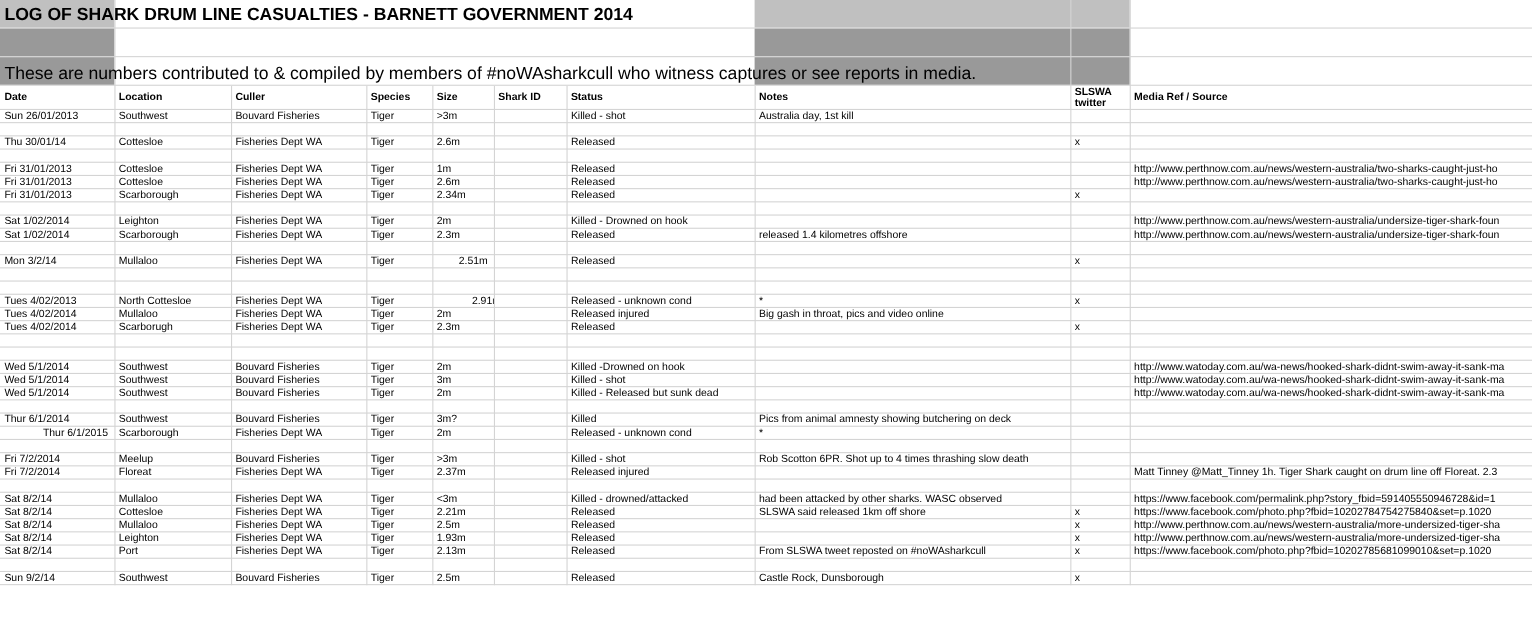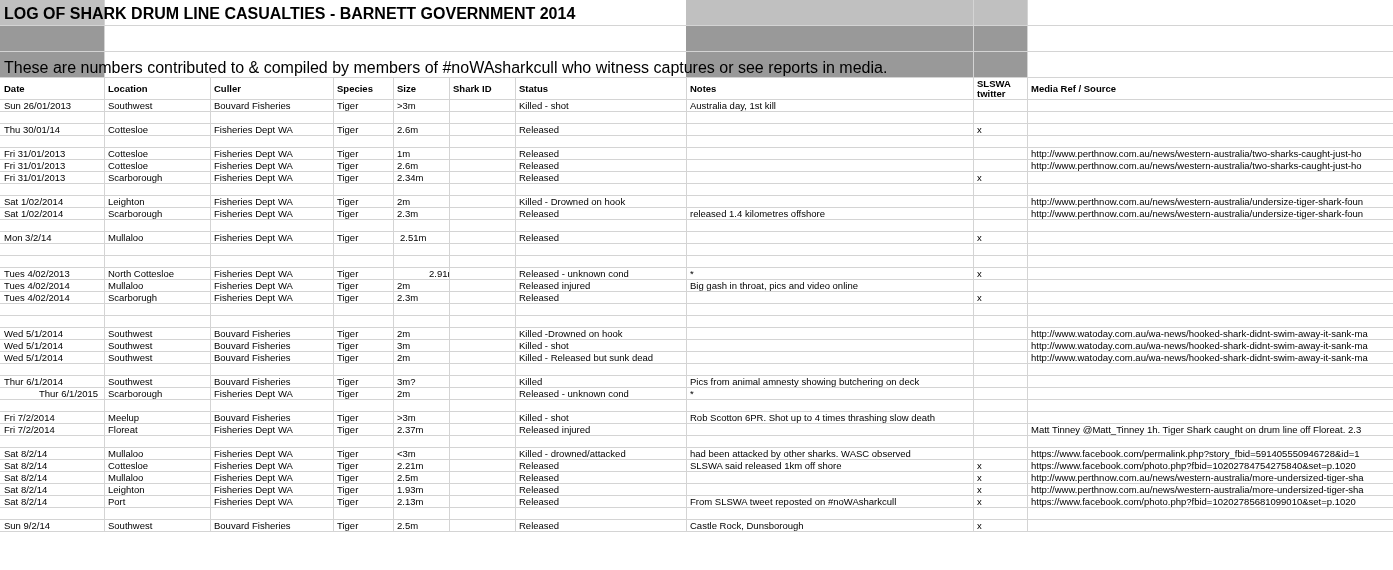"2.51m" span.cell { left: 396px -> 413px }
